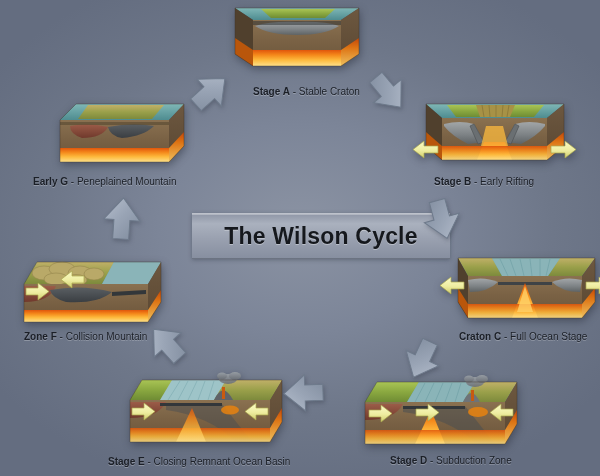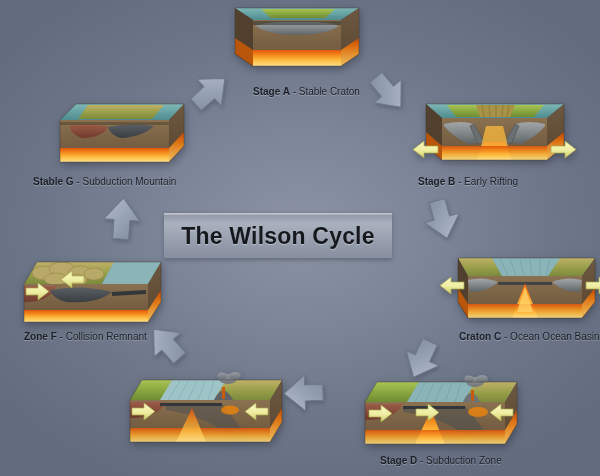"Stable G" b { text: Stable -> Early }
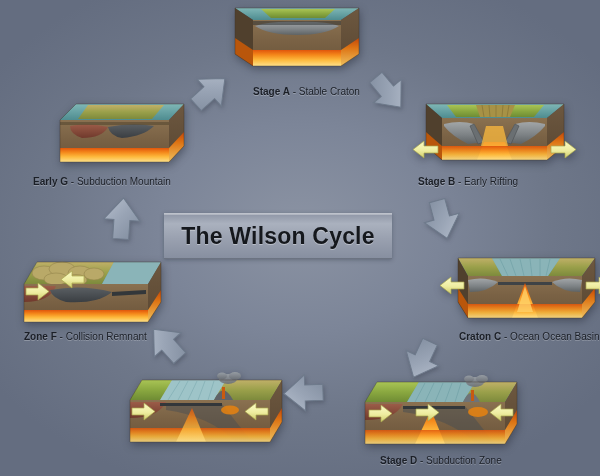"- Subduction Mountain" span { text: Subduction -> Peneplained }
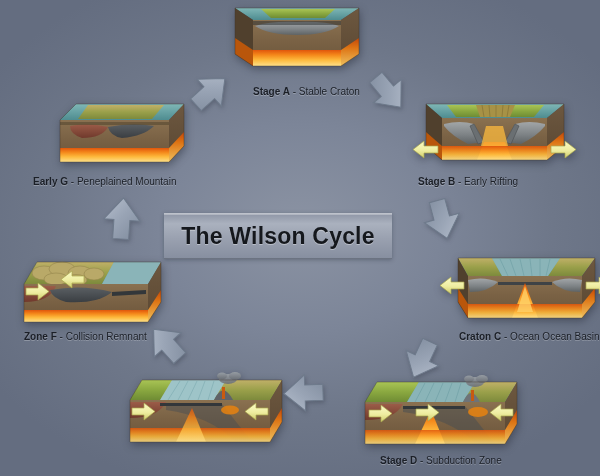"Stage B - Early Rifting" div.stage-label { left: 418px -> 434px }
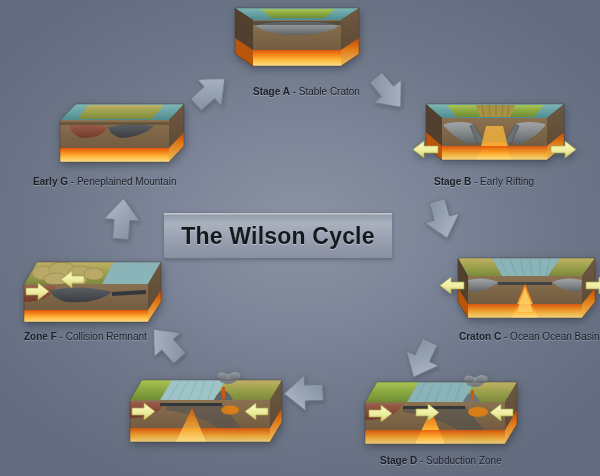"The Wilson Cycle" .title-plate { left: 164px -> 192px; width: 228px -> 258px }
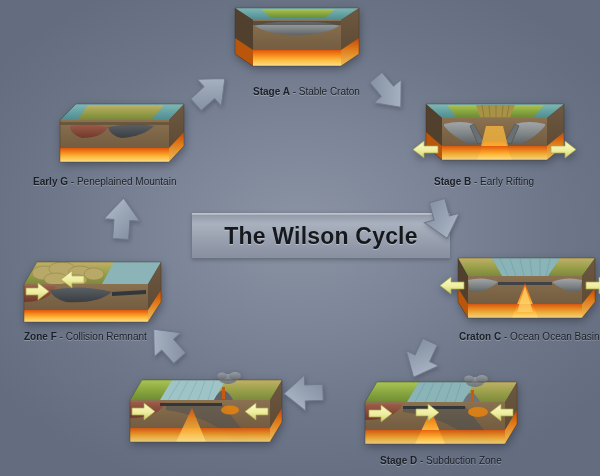"- Collision Remnant" span { text: Remnant -> Mountain }
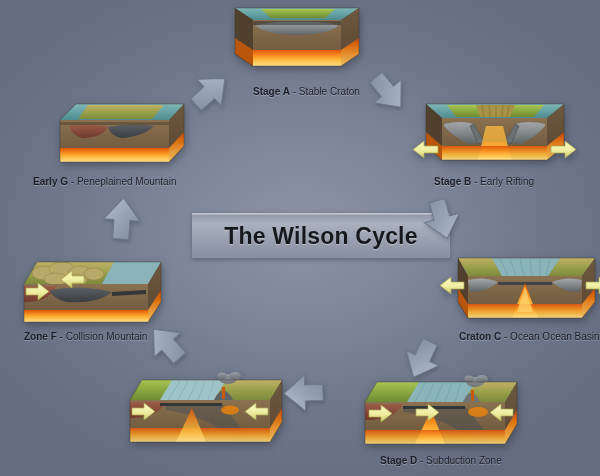"- Ocean Ocean Basin" span { text: Ocean Ocean Basin -> Full Ocean Stage }
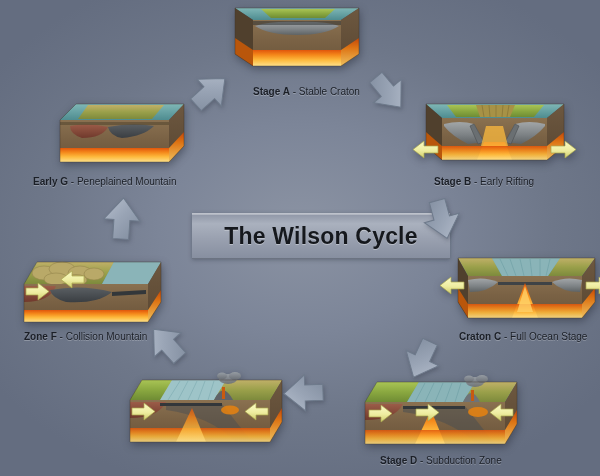"Stage E - Closing Remnant" div.stage-label { html: none -> <div> <b>Stage E</b><span> - Closing Remnant Ocean Basin</span> </div> }
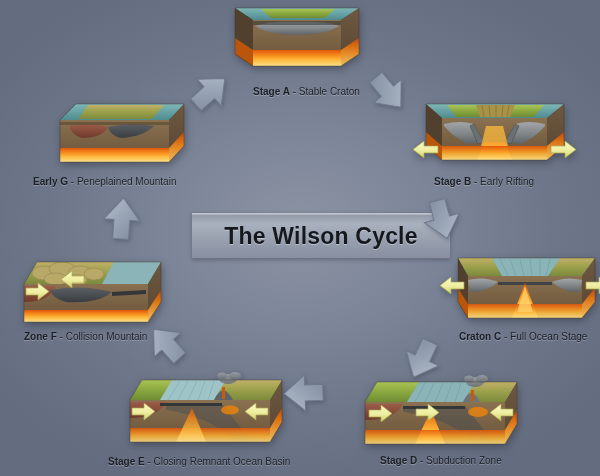"Stage D - Subduction Zone" div.stage-label { left: 380px -> 390px }
